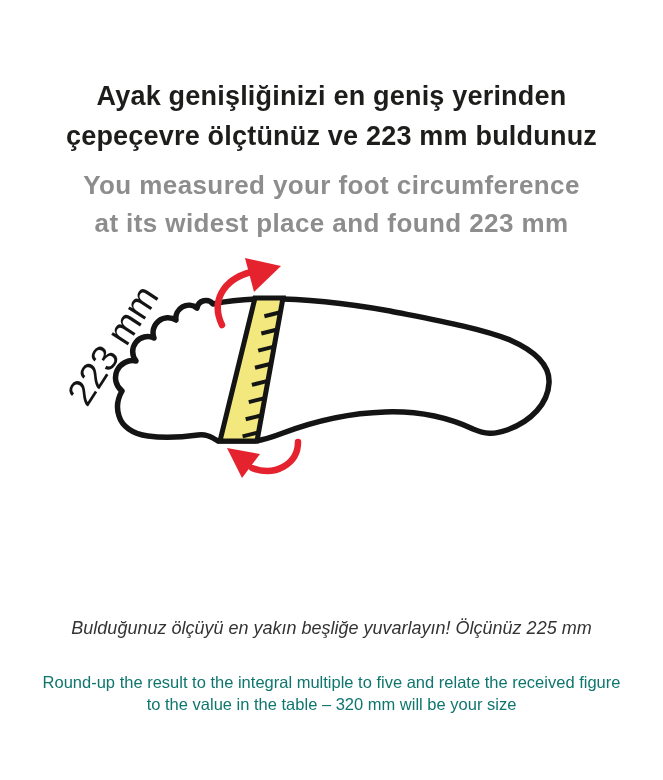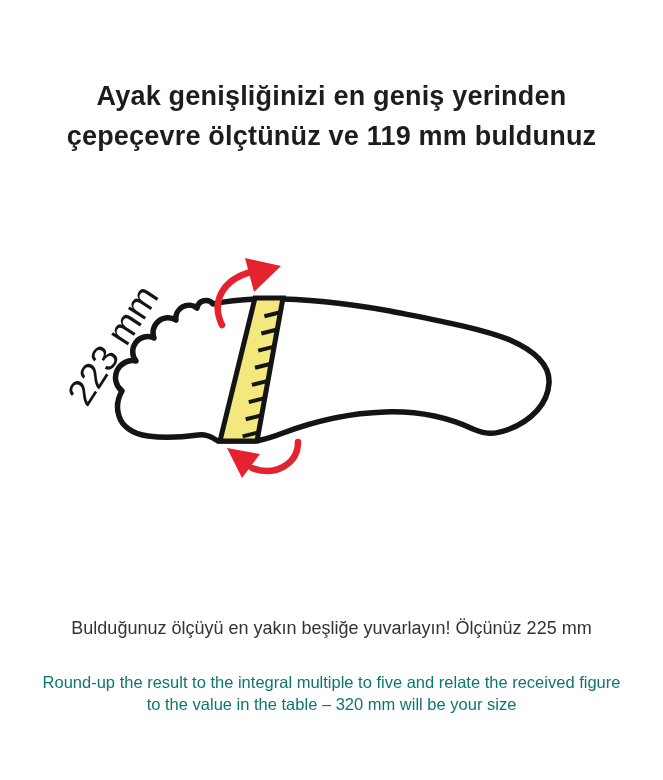"çepeçevre ölçtünüz ve 119 mm" div { text: 119 -> 223 }
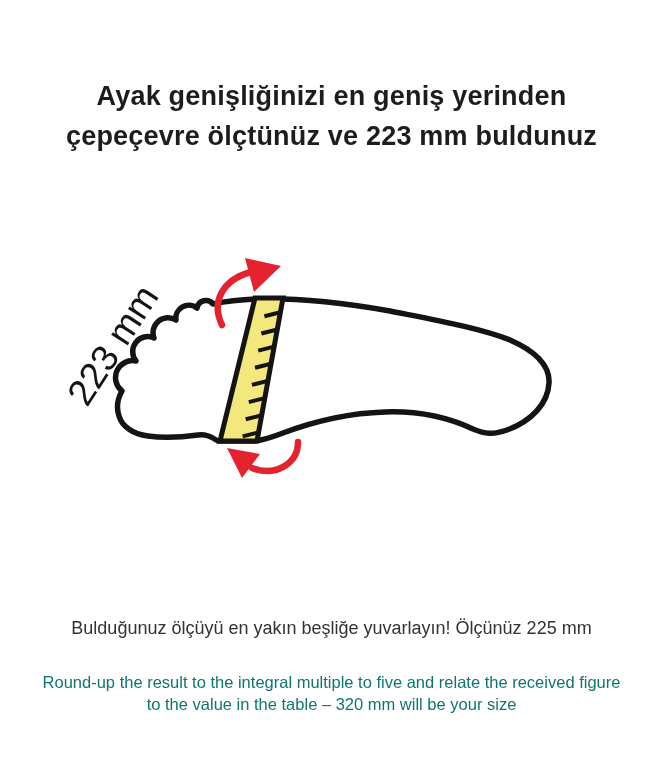"You measured your foot circumference" div.subtitle-en { html: none -> <div> <div>You measured your foot circumference</div> <div>at its widest place and found 223 mm</div> </div> }
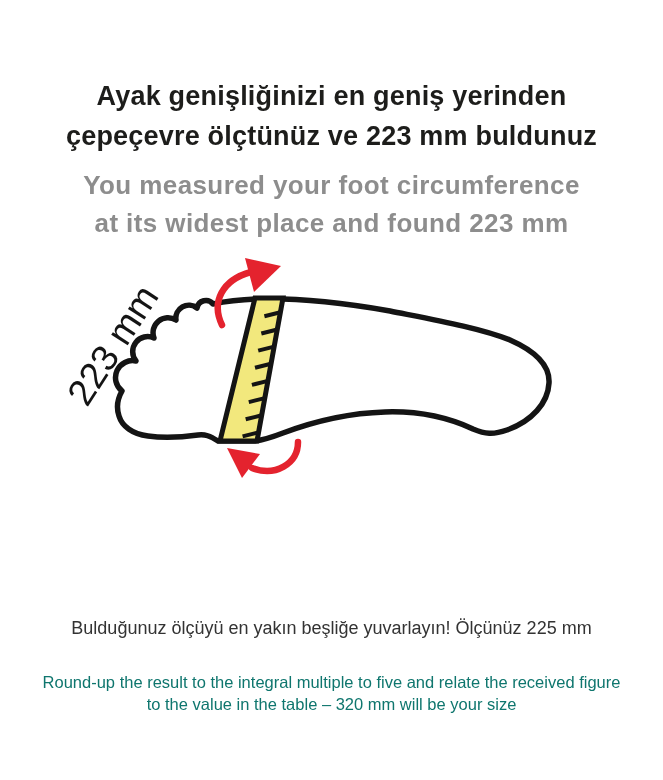"Bulduğunuz ölçüyü en yakın beşliğe" .footer-tr { font-style: none -> italic }
